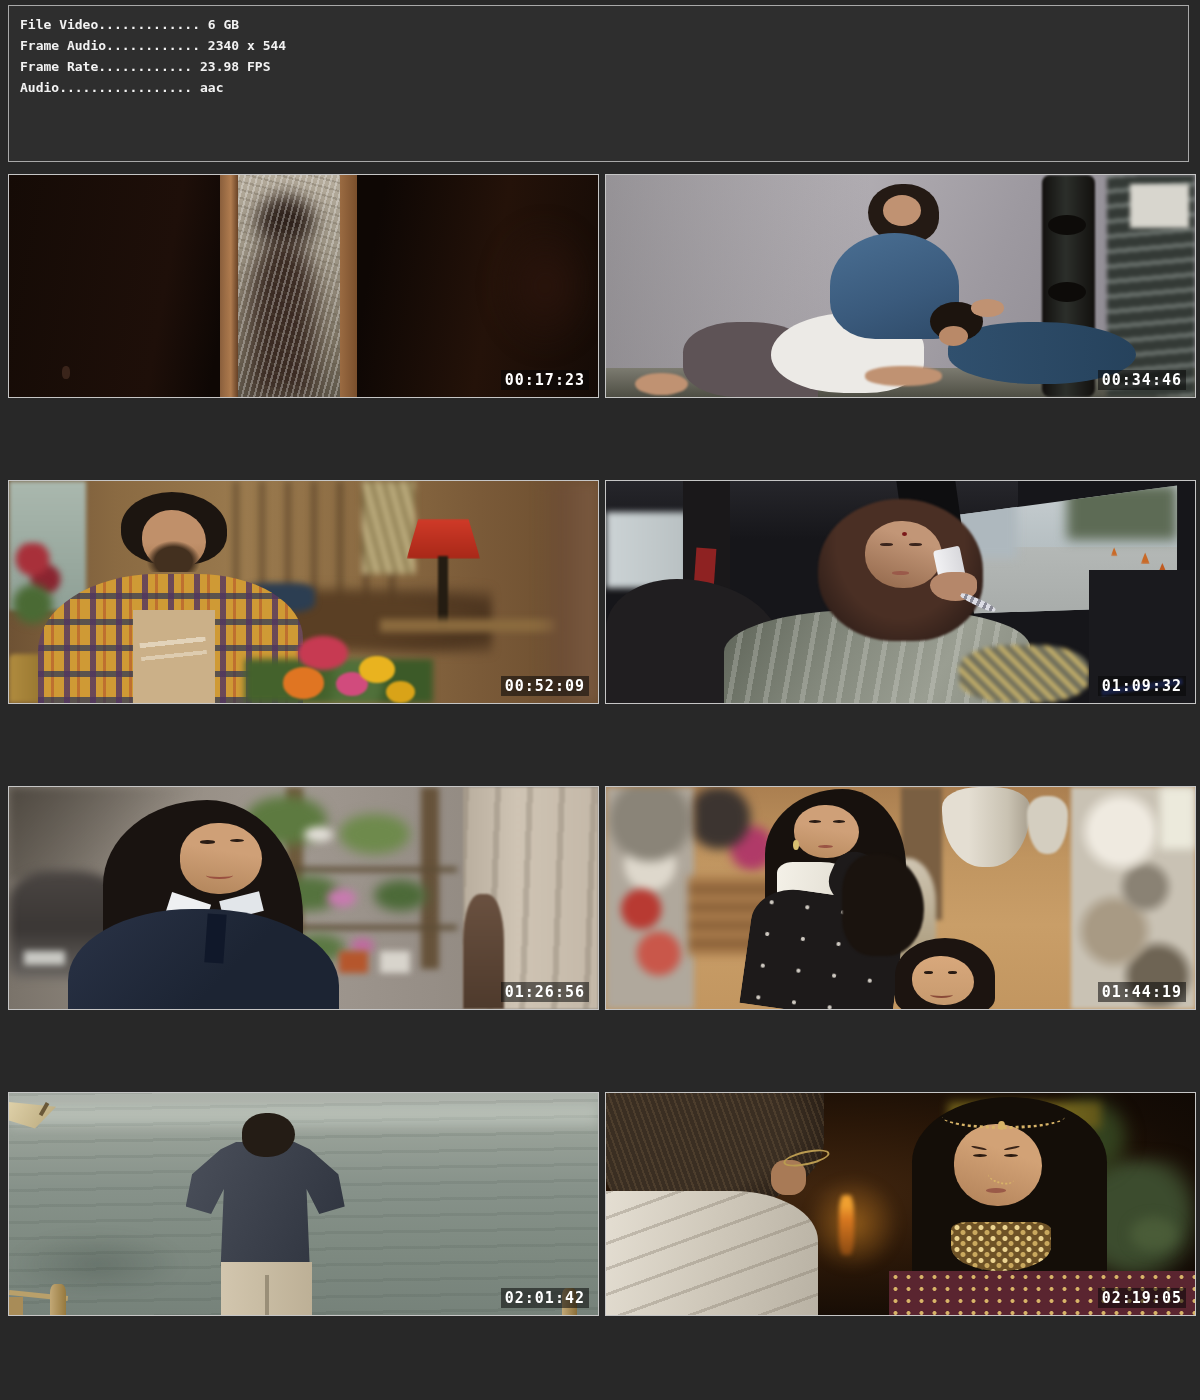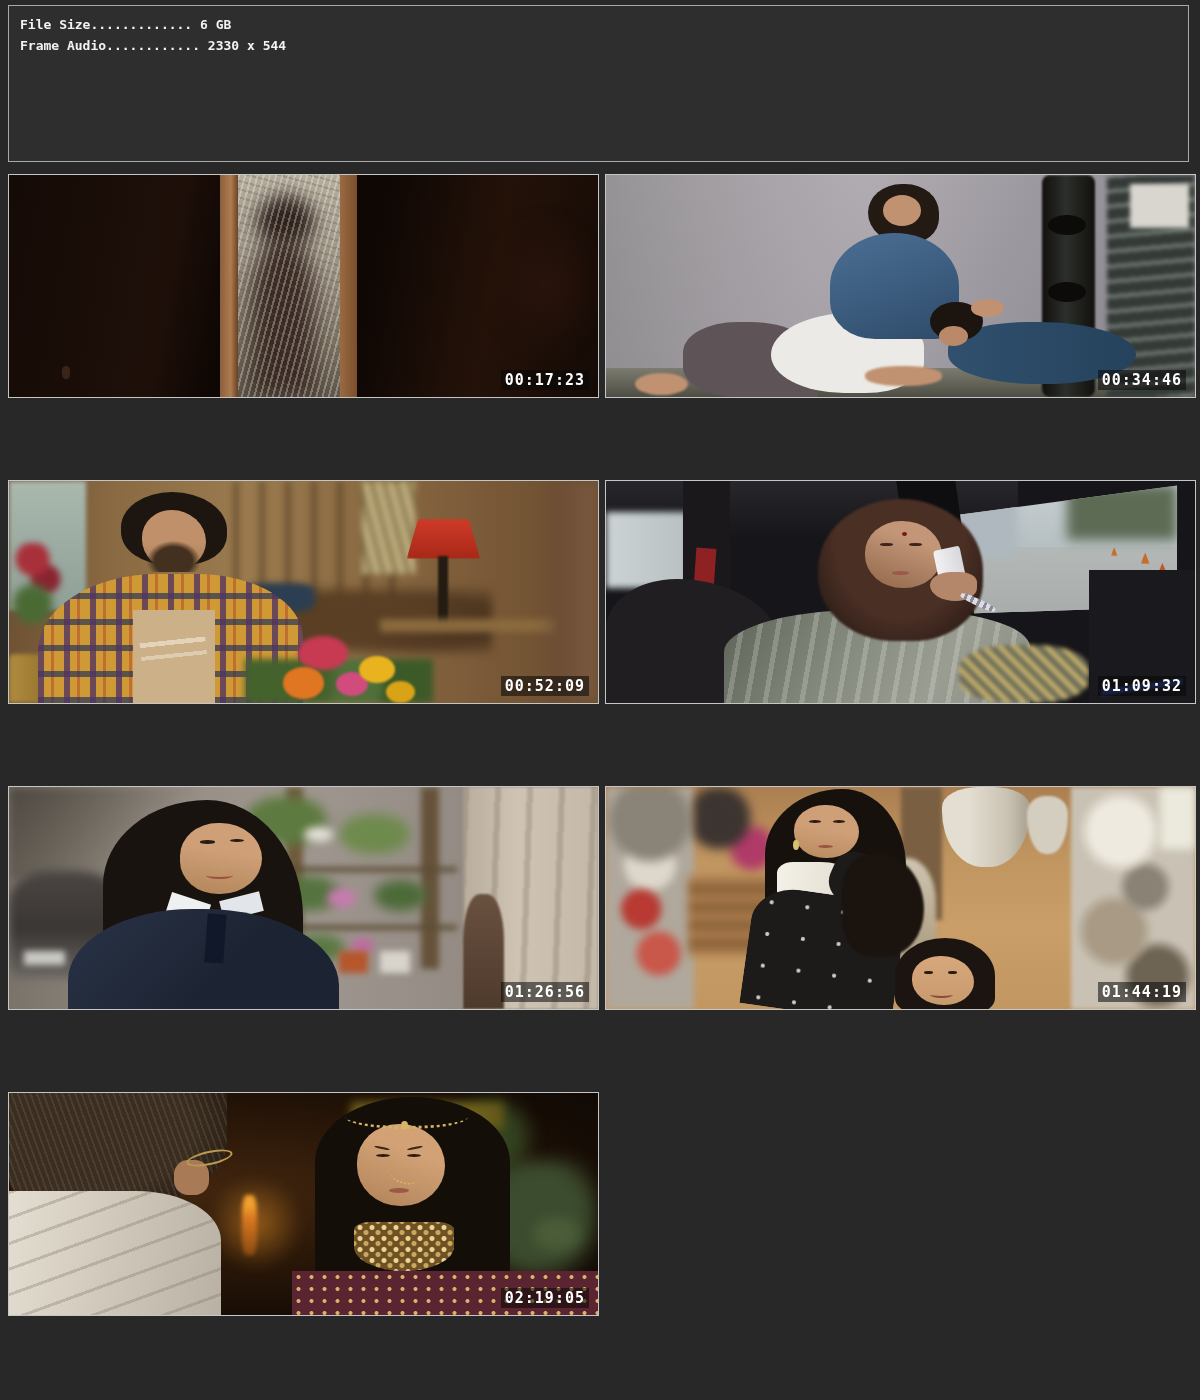"File Size" span { text: Size -> Video }
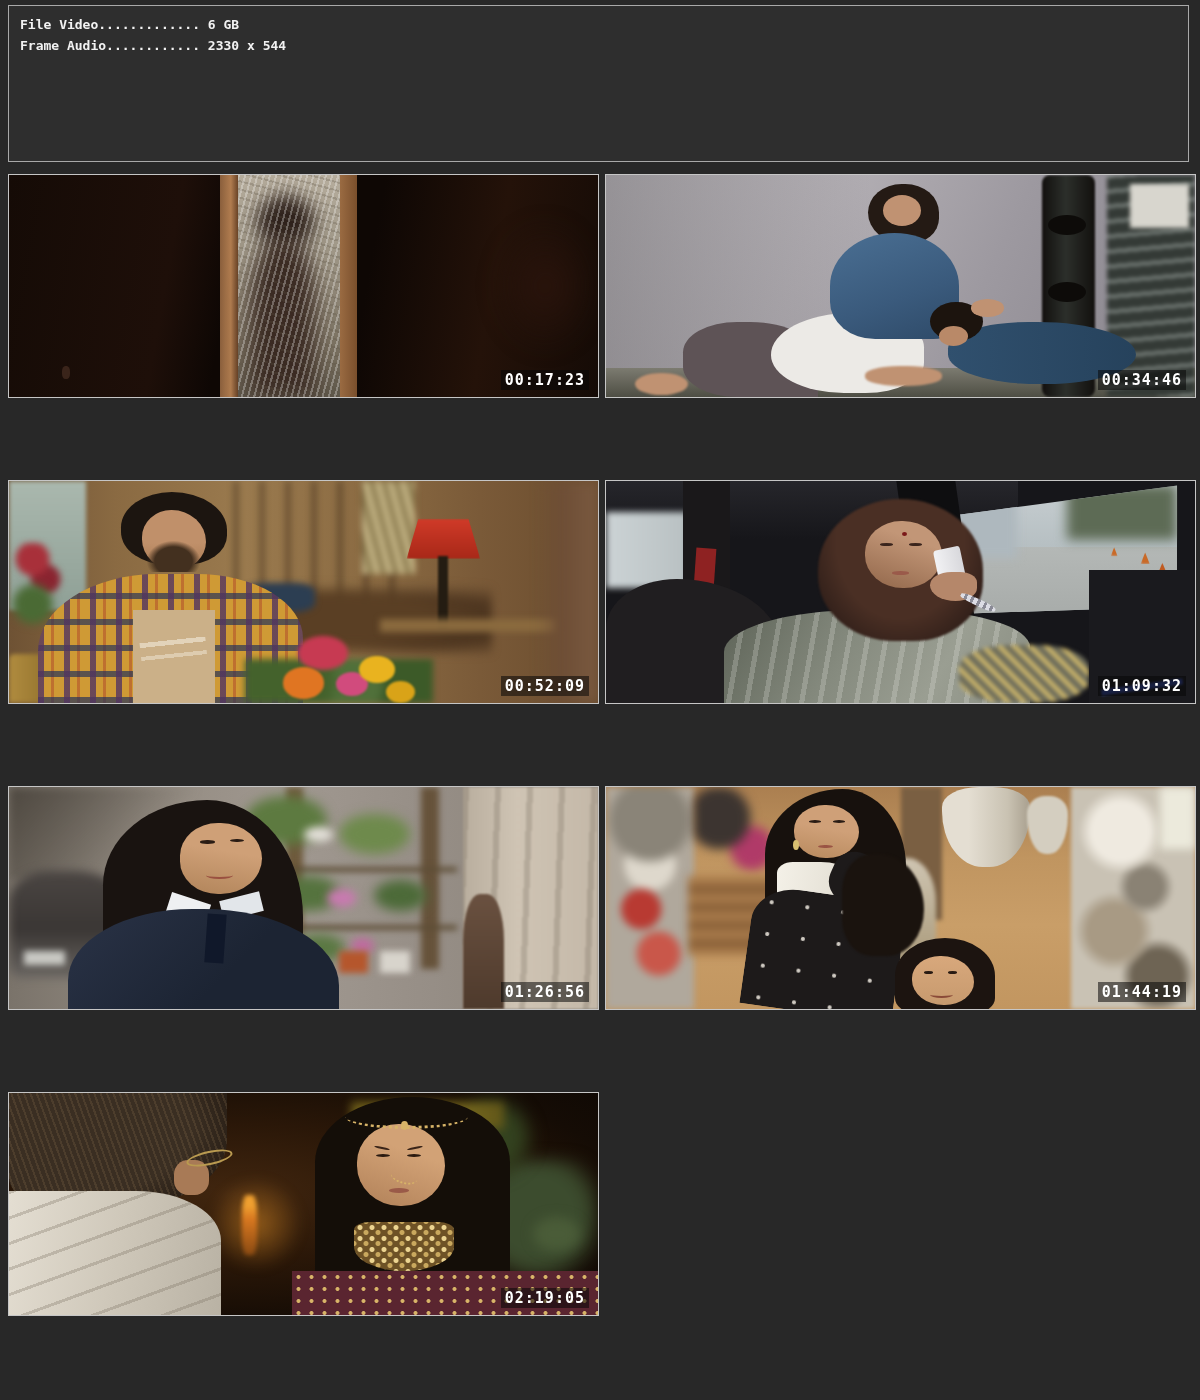"2330 x 544" span { text: 2330 -> 2340 }
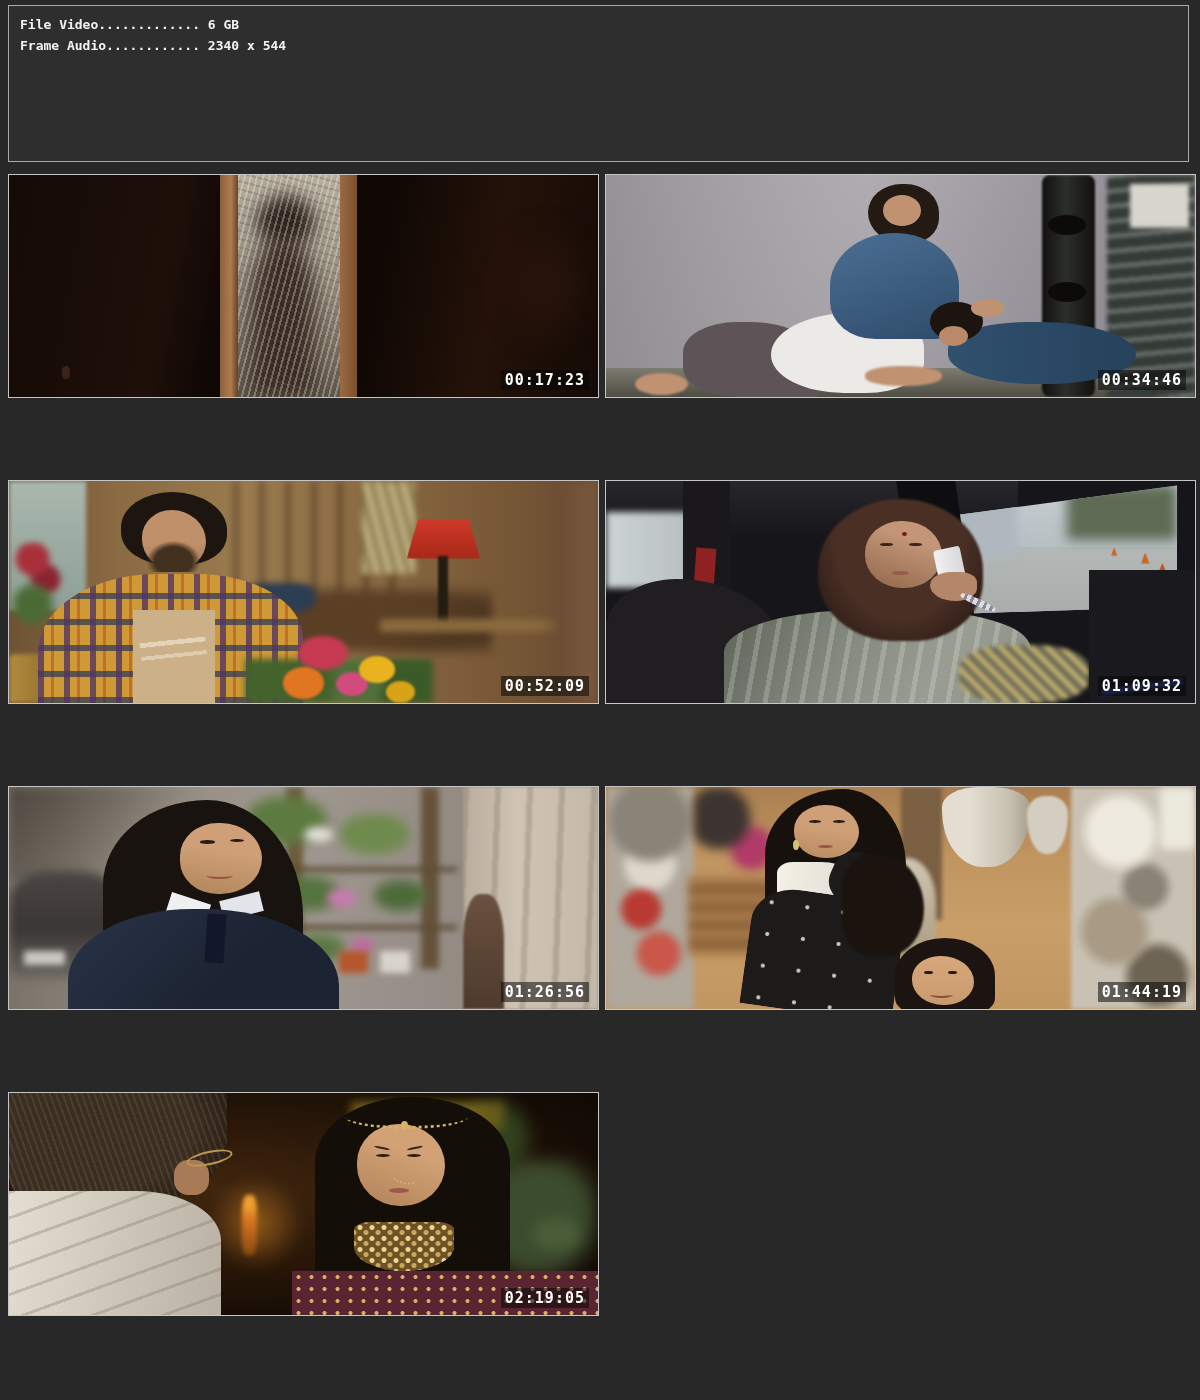"Frame Rate............ 23.98 FPS" div.info-line { html: none -> <div><span>Frame Rate</span><span>............</span><span> </span><span>23.98 FPS</span></div> }
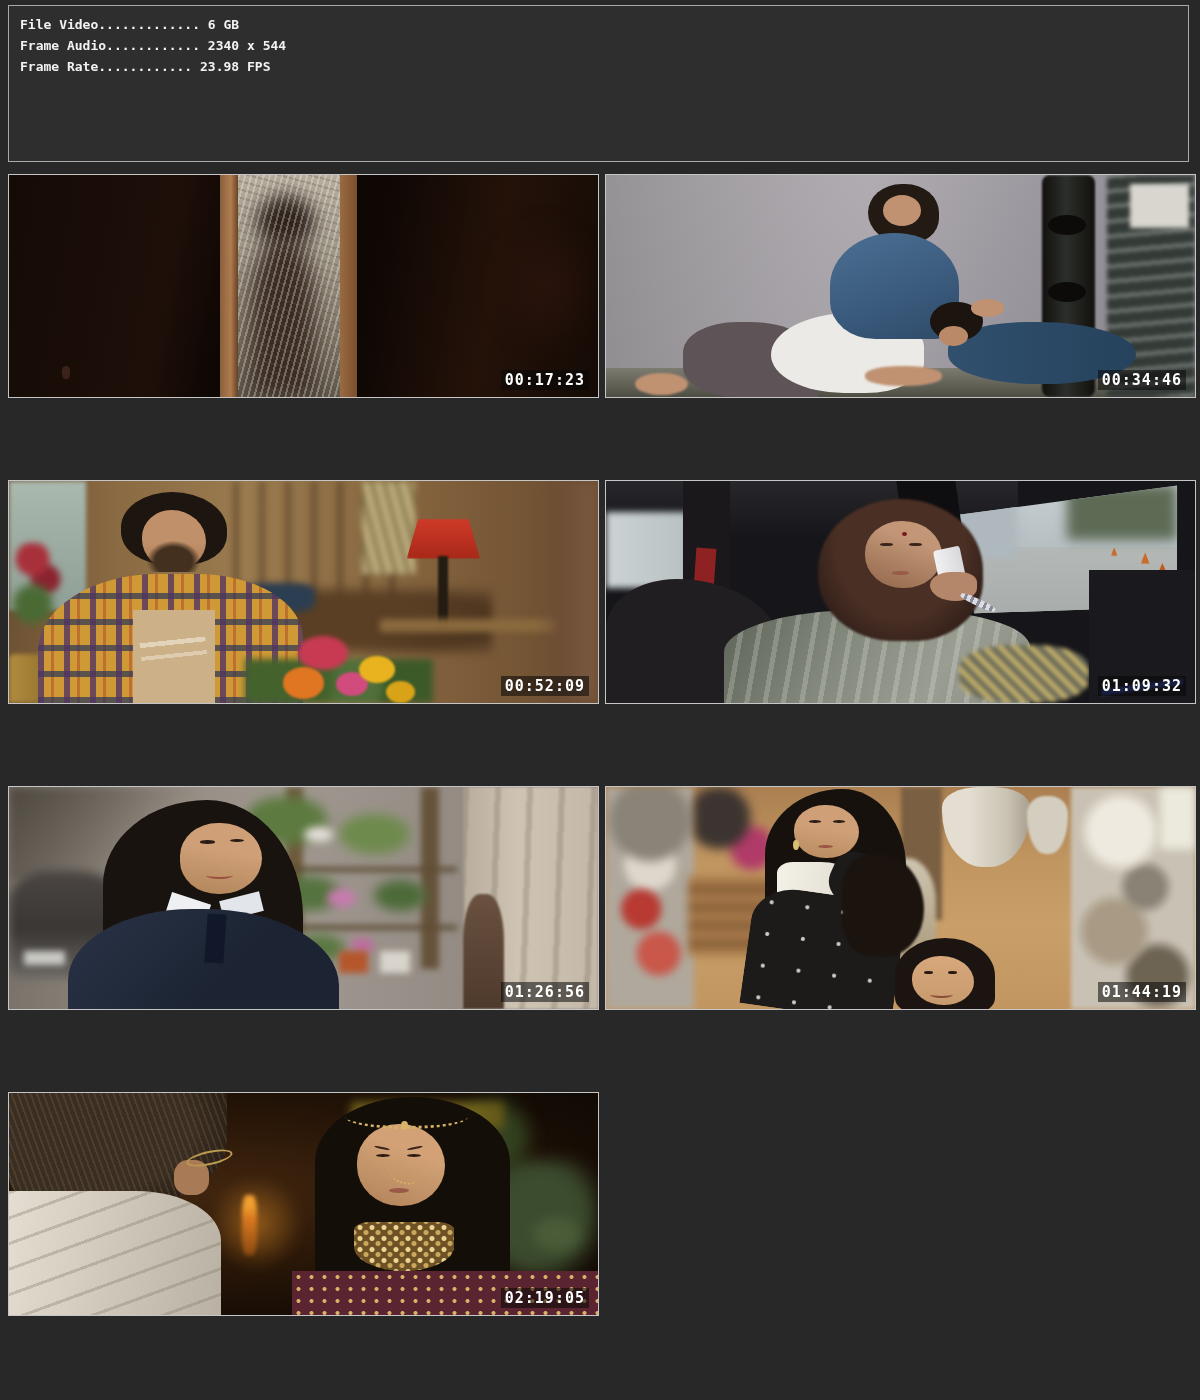"Audio................. aac" div.info-line { html: none -> <div><span>Audio</span><span>.................</span><span> </span><span>aac</span></div> }
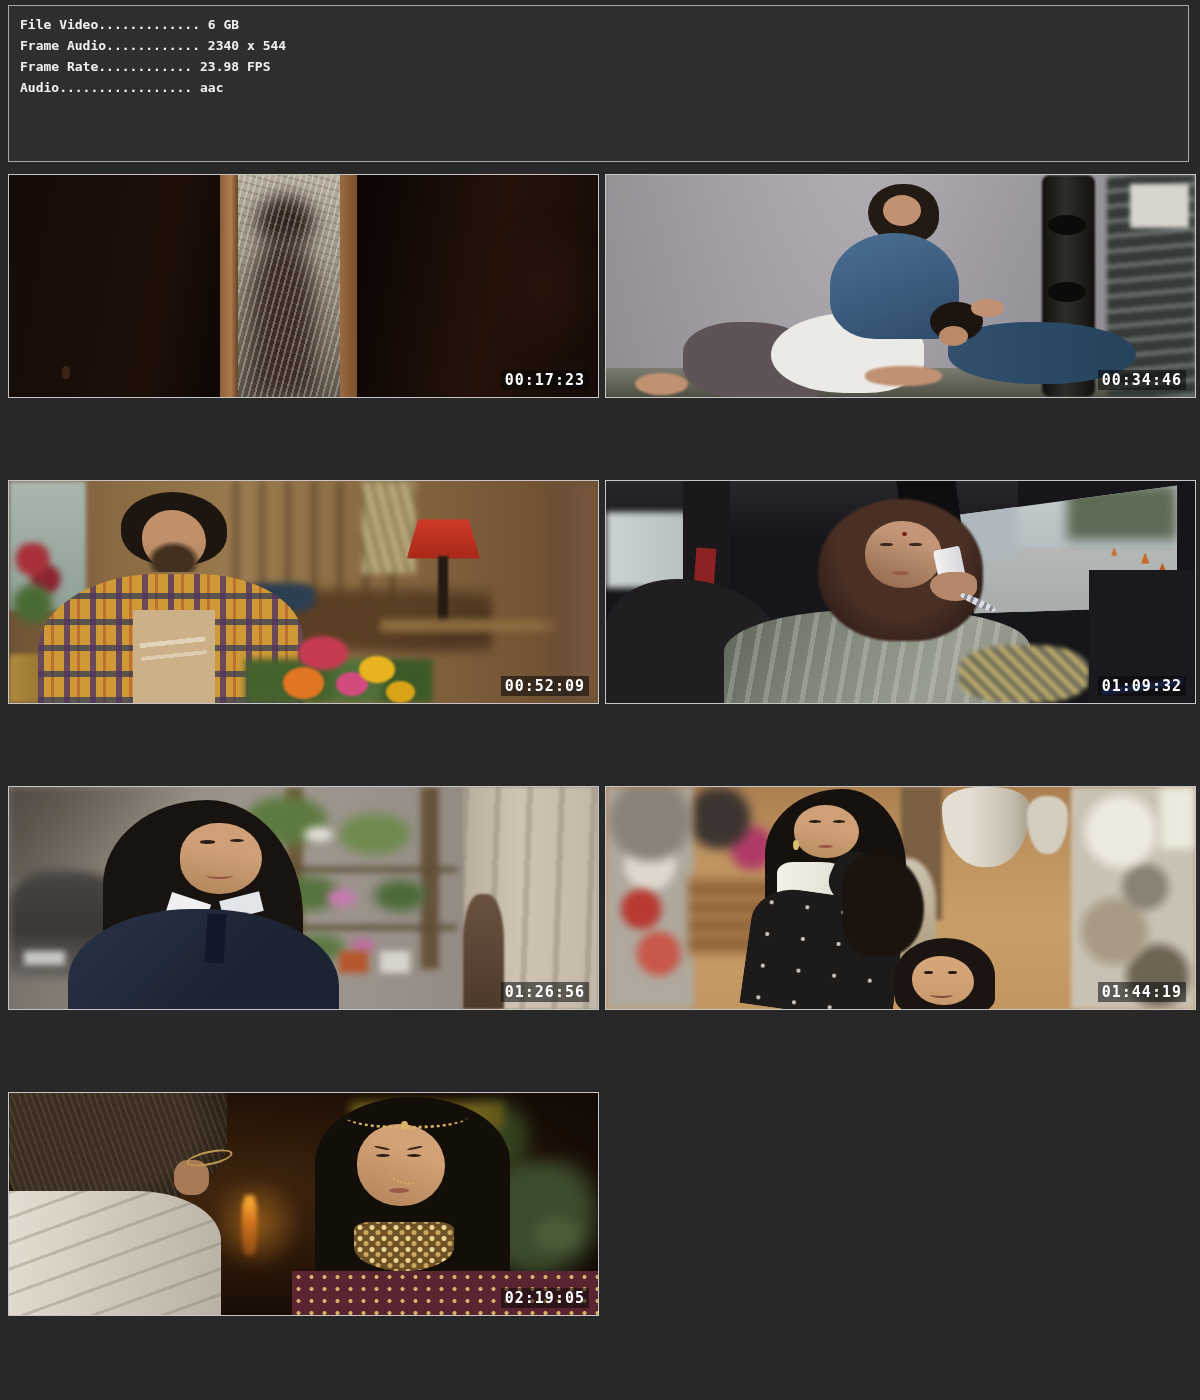"02:01:42" div.frame { html: none -> <div> <div> <div></div> <div></div> <div></div> <div></div> <div></div> <div></div> <div></div> <div></div> <div></div> <div></div> <div></div> <div></div> <div></div> </div> <span>02:01:42</span> </div> }
